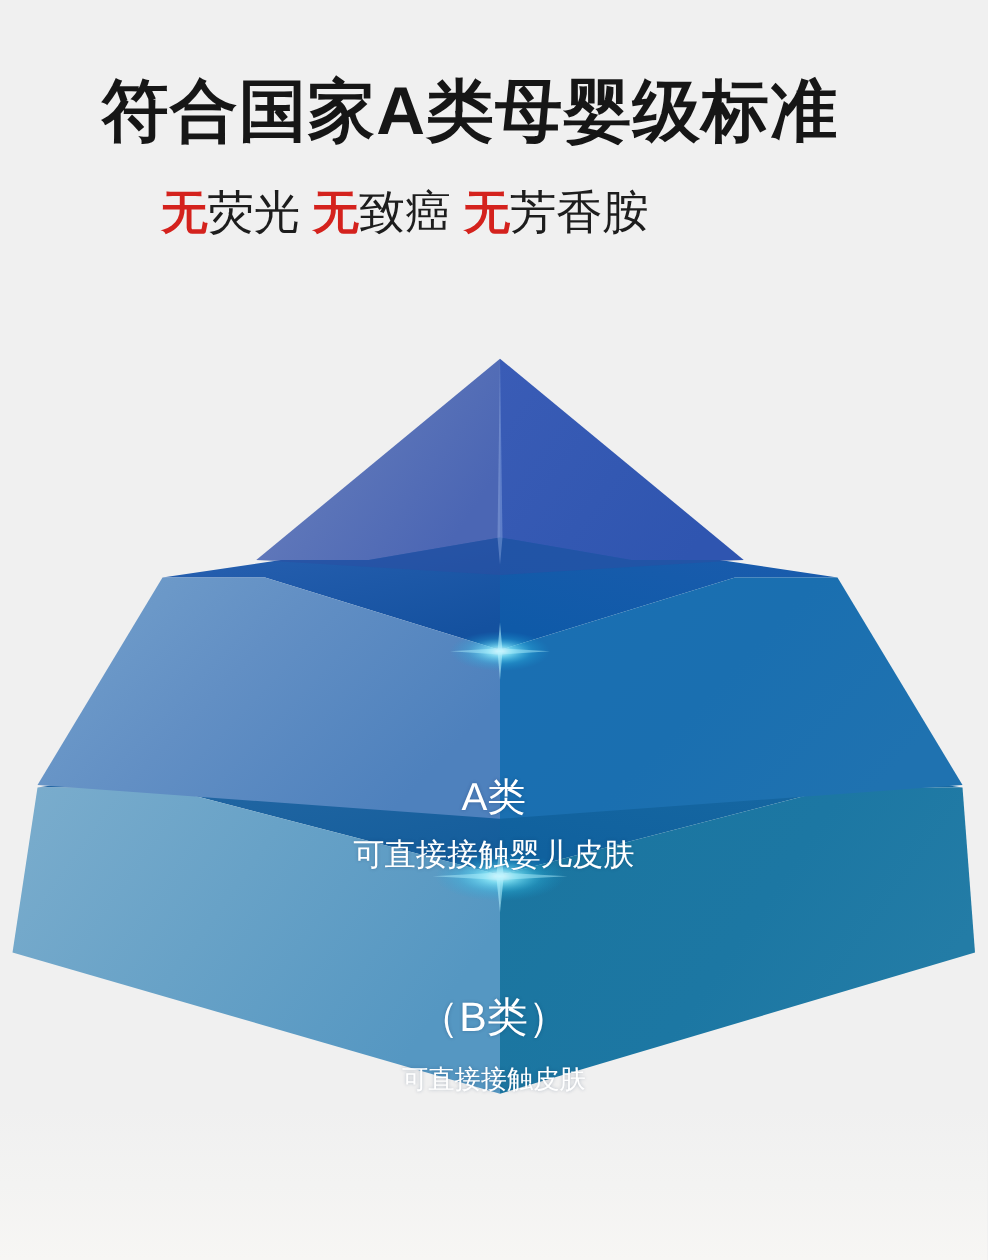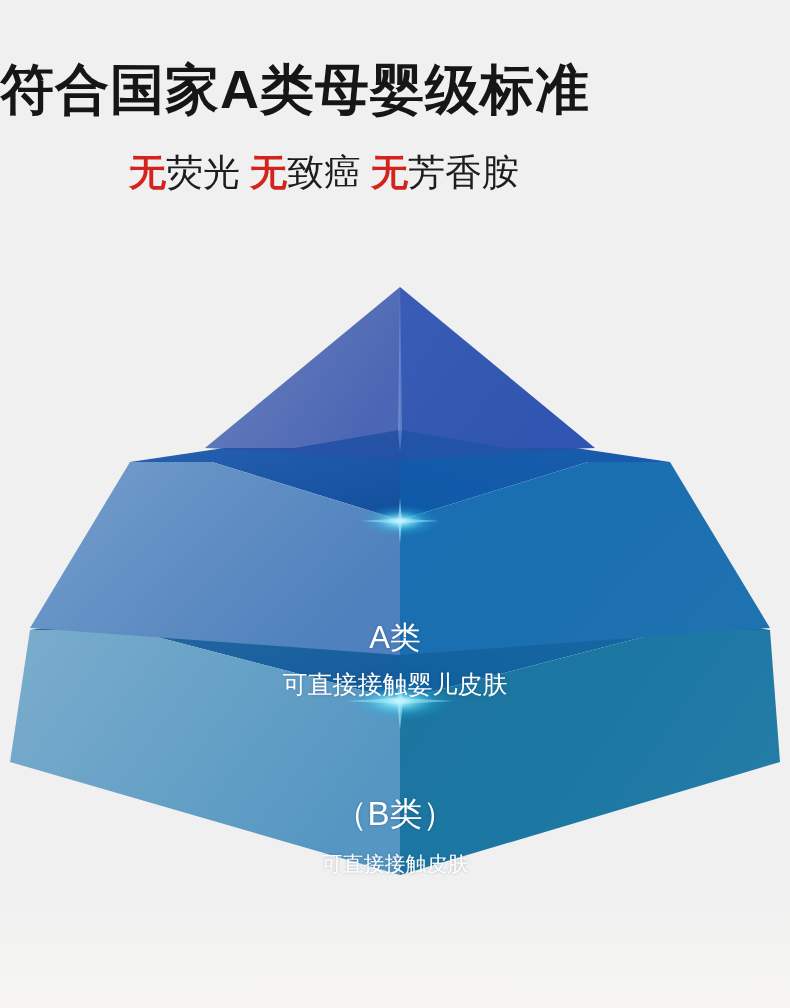"符合国家A类母婴级标准" .headline { left: 0 -> 12px; text-align: left -> center }
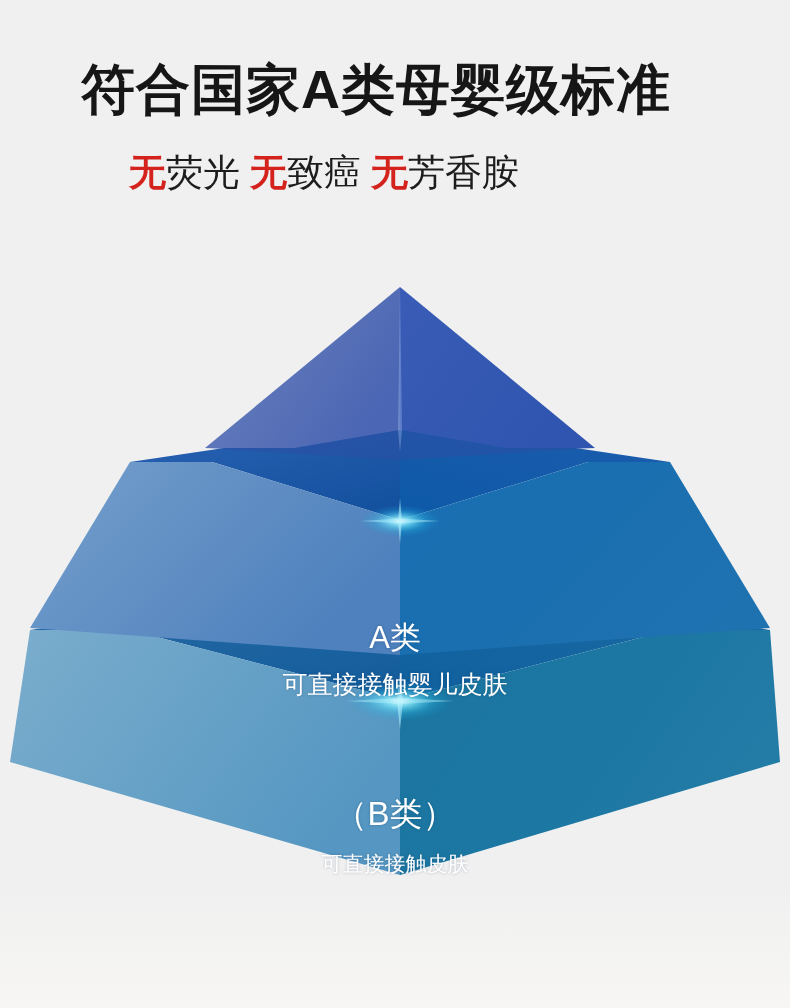"无荧光 无致癌 无芳香胺" .subhead { font-family: none -> Liberation Mono, monospace }
